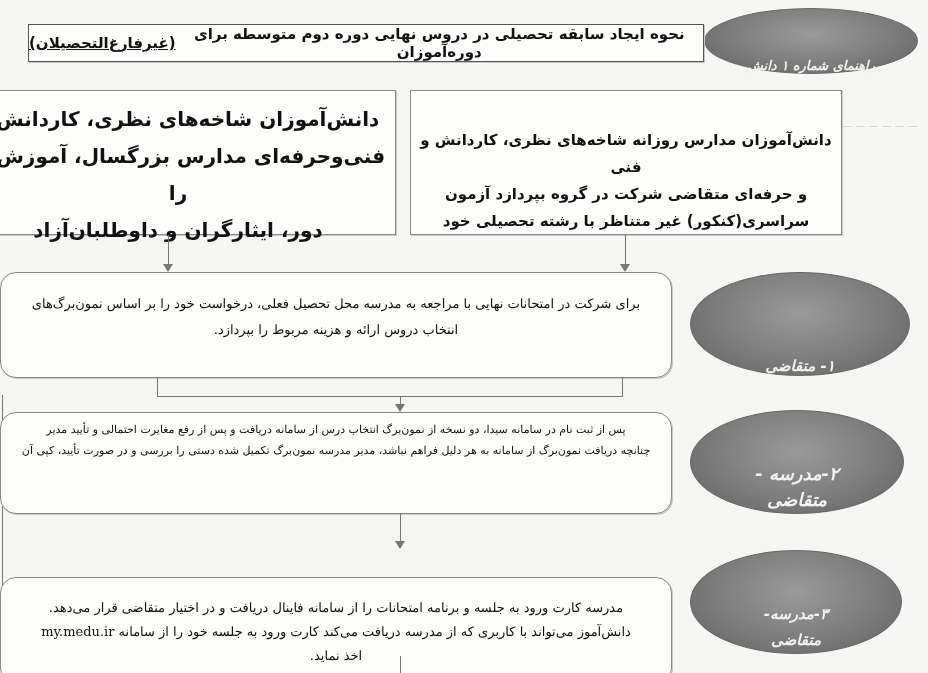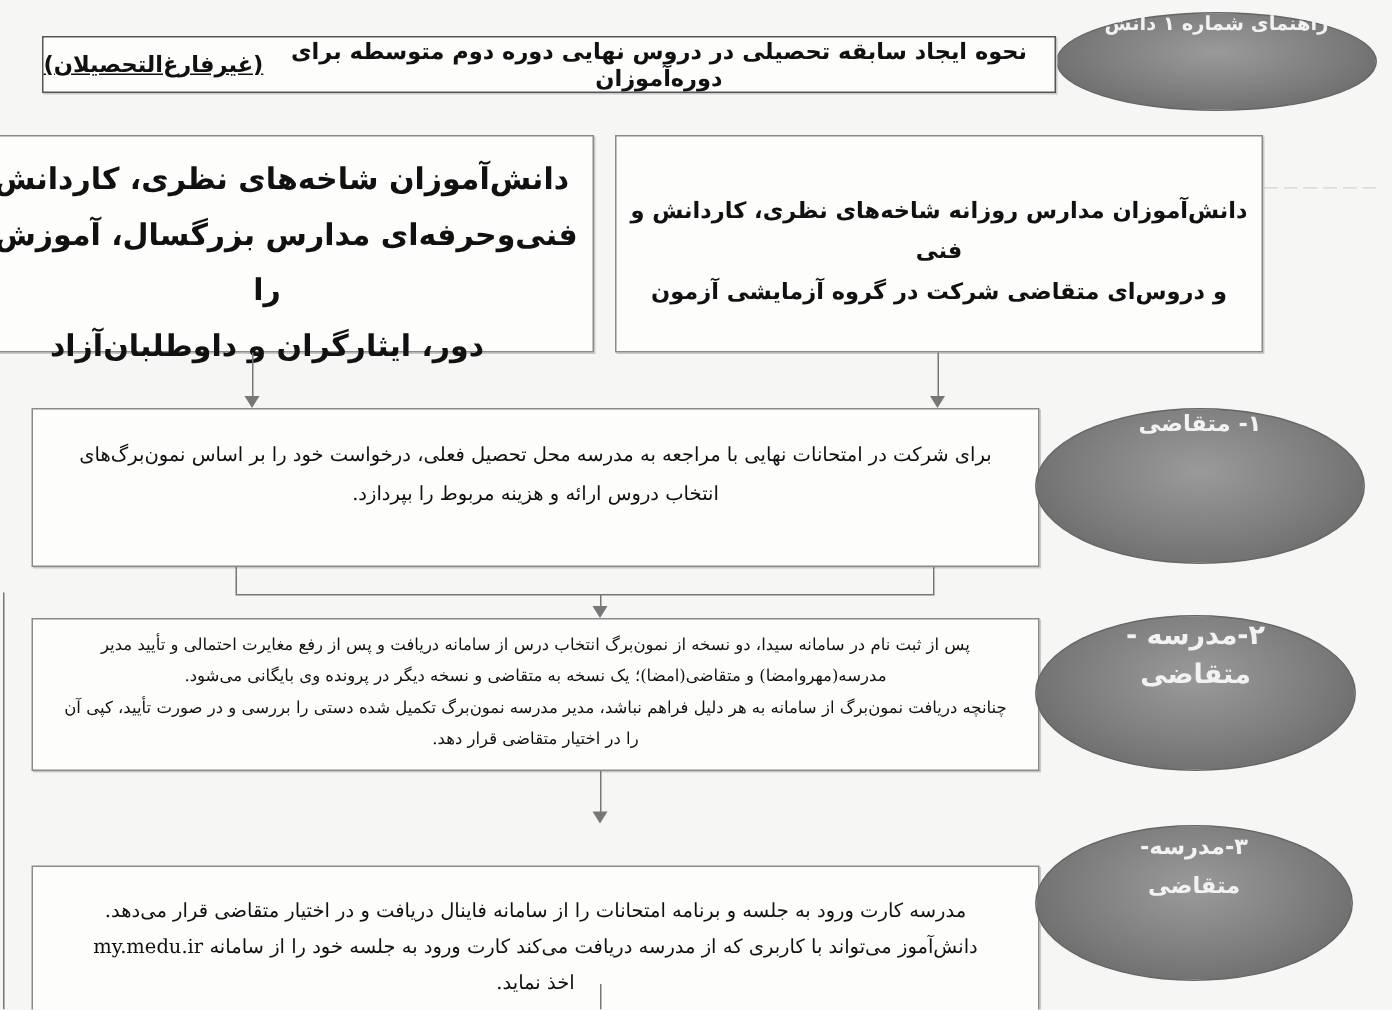"راهنمای شماره ۱ دانش" .ellipse { align-items: flex-start -> flex-end; font-style: none -> italic }
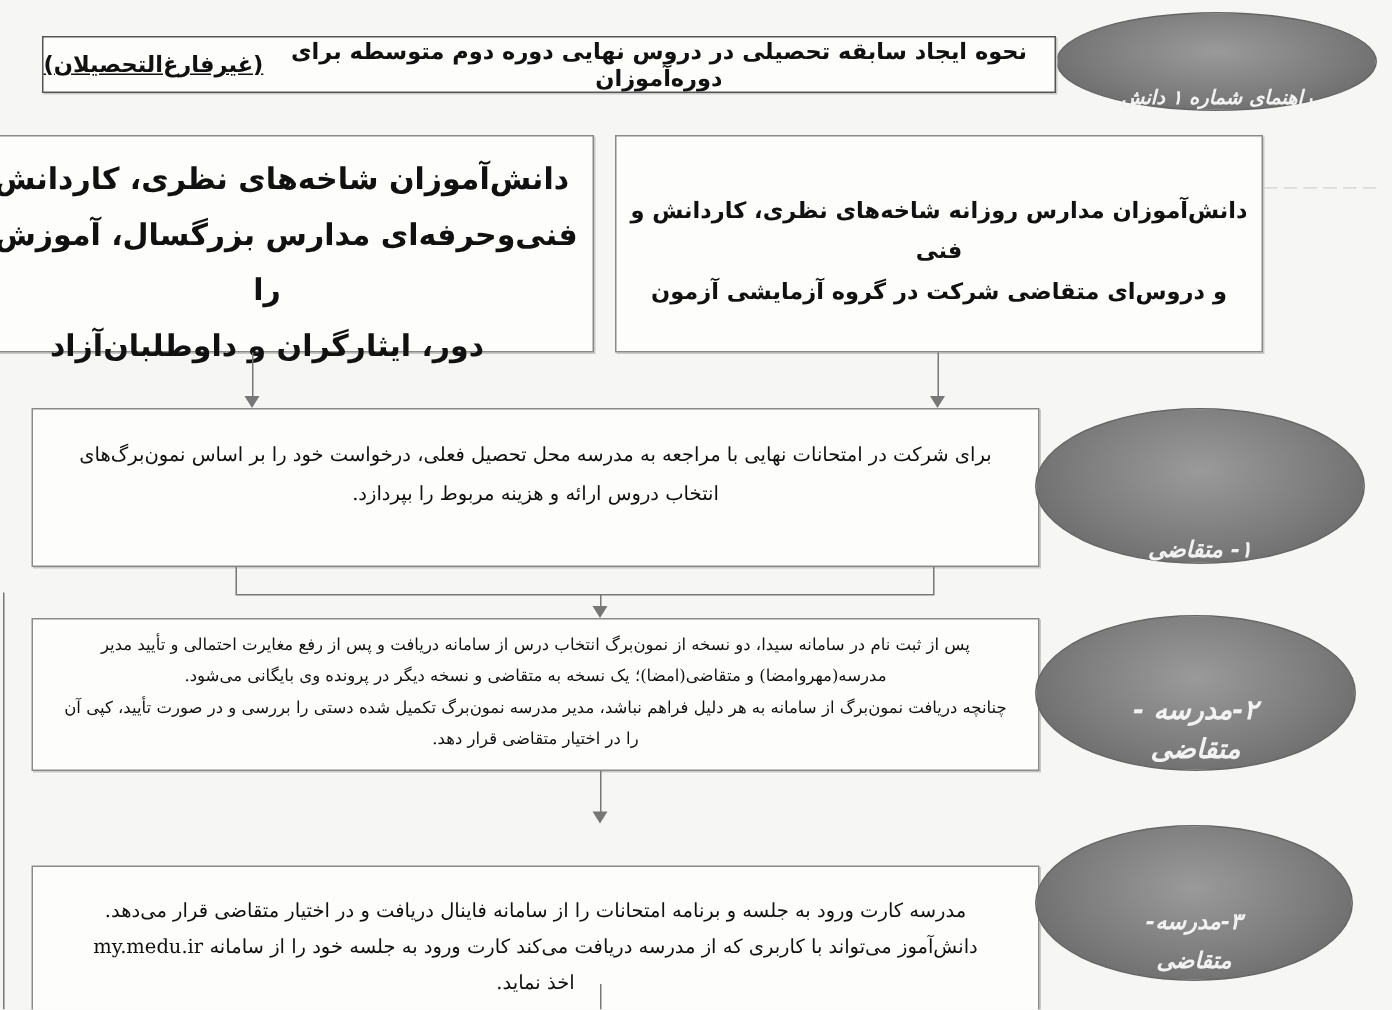"و دروس‌ای متقاضی شرکت در" div { text: دروس‌ای متقاضی شرکت در گروه آزمایشی -> حرفه‌ای متقاضی شرکت در گروه بپردازد }
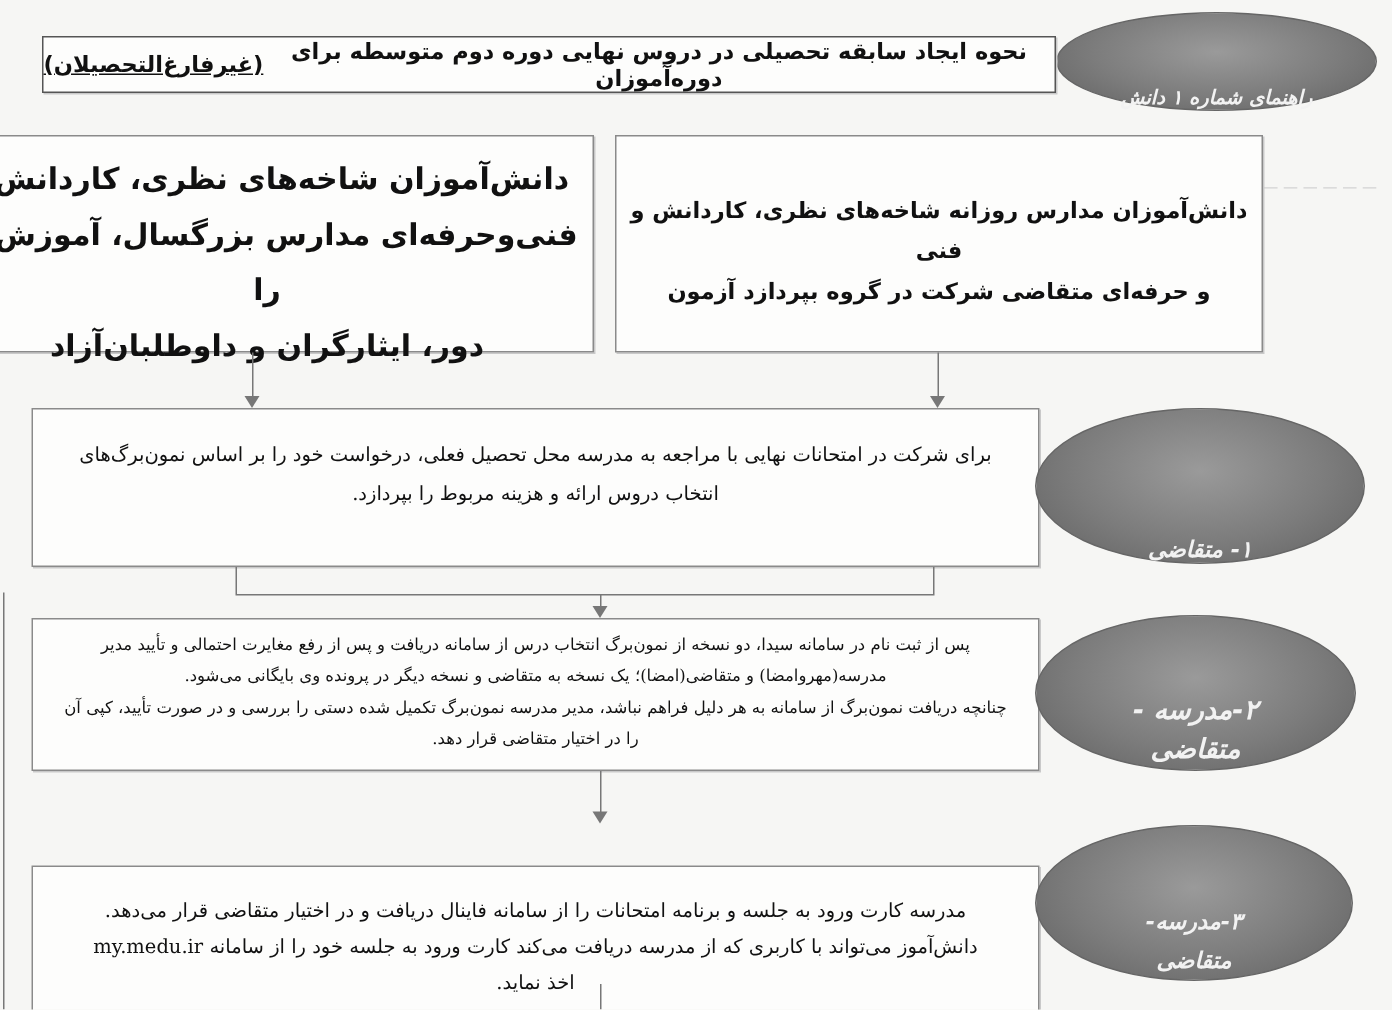"سراسری(کنکور) غیر متناظر با رشته" div { html: none -> <div>سراسری(کنکور) غیر متناظر با رشته تحصیلی خود</div> }
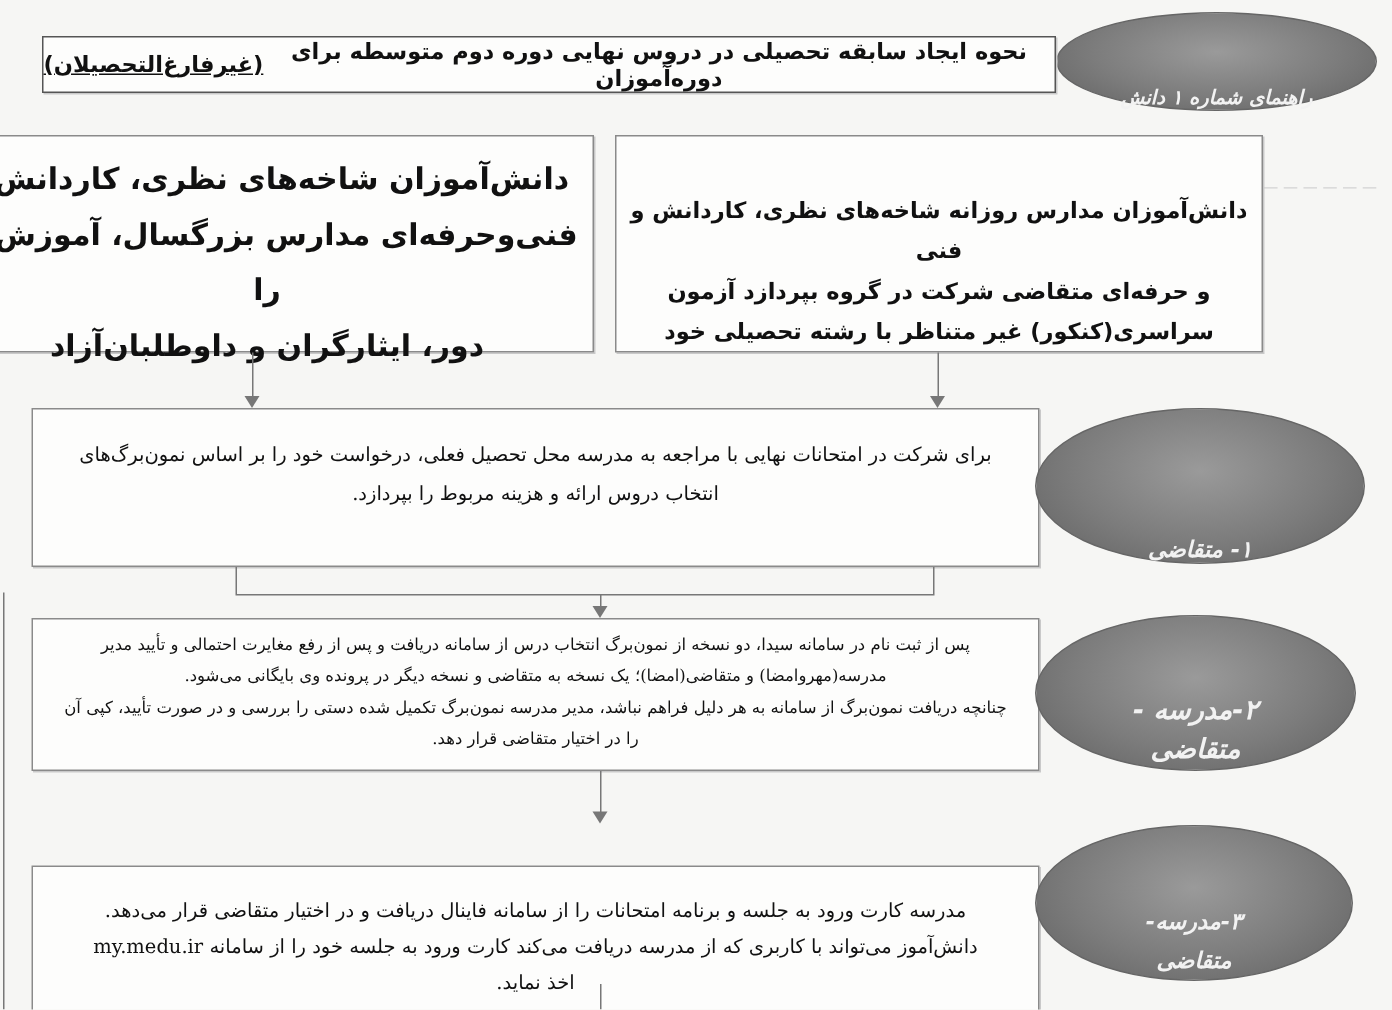"برای شرکت در امتحانات نهایی" .step { border-radius: none -> 16px; left: 21px -> 0 }
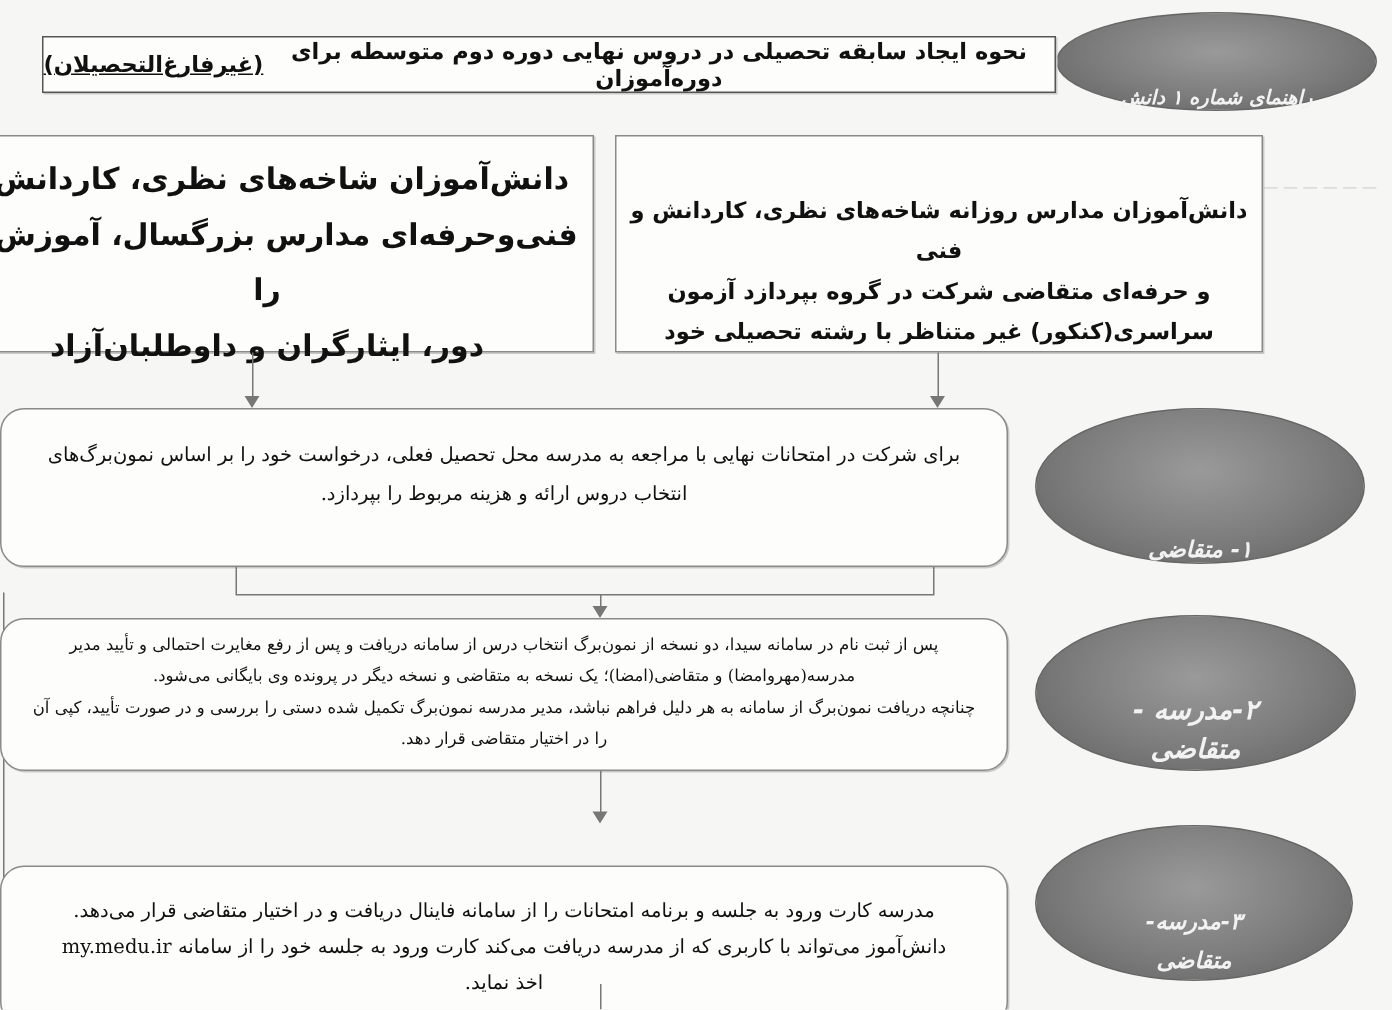"مدرسه(مهروامضا) و متقاضی(امضا)؛ یک نسخه" div { html: <div>مدرسه(مهروامضا) و متقاضی(امضا)؛ یک نسخه به متقاضی و نسخه دیگر در پرونده وی بایگانی می‌شود.</div> -> none }
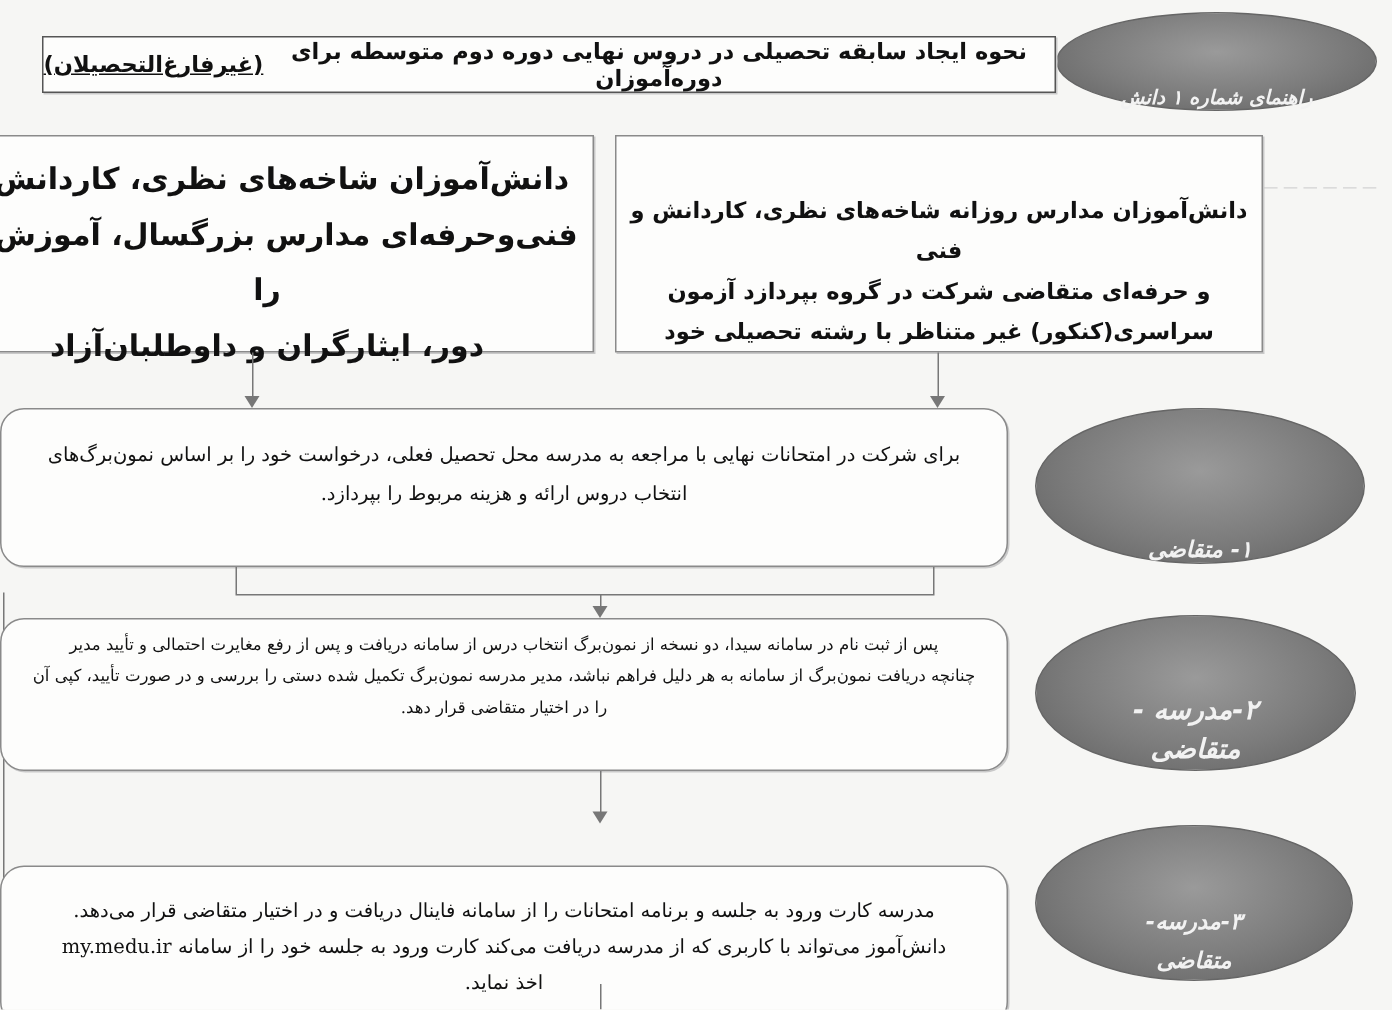"را در اختیار متقاضی قرار" div { html: <div>را در اختیار متقاضی قرار دهد.</div> -> none }
